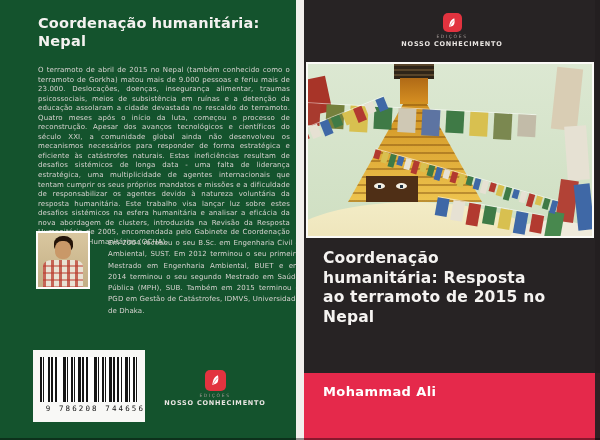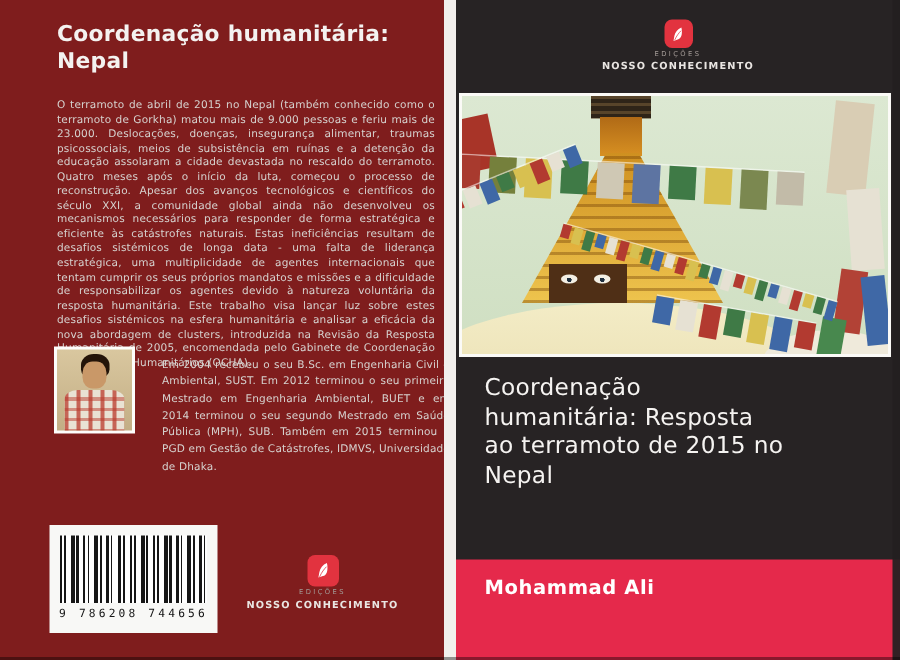"Coordenação humanitária:" .page { background: #7f1d1d -> #14532d }
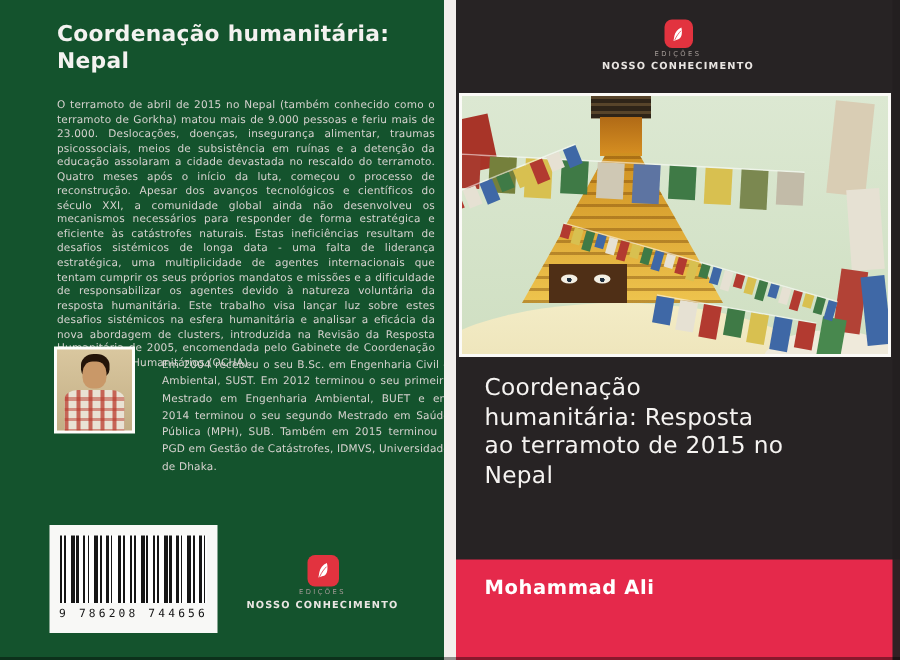"Coordenação" .cover-title { font-weight: normal -> bold }
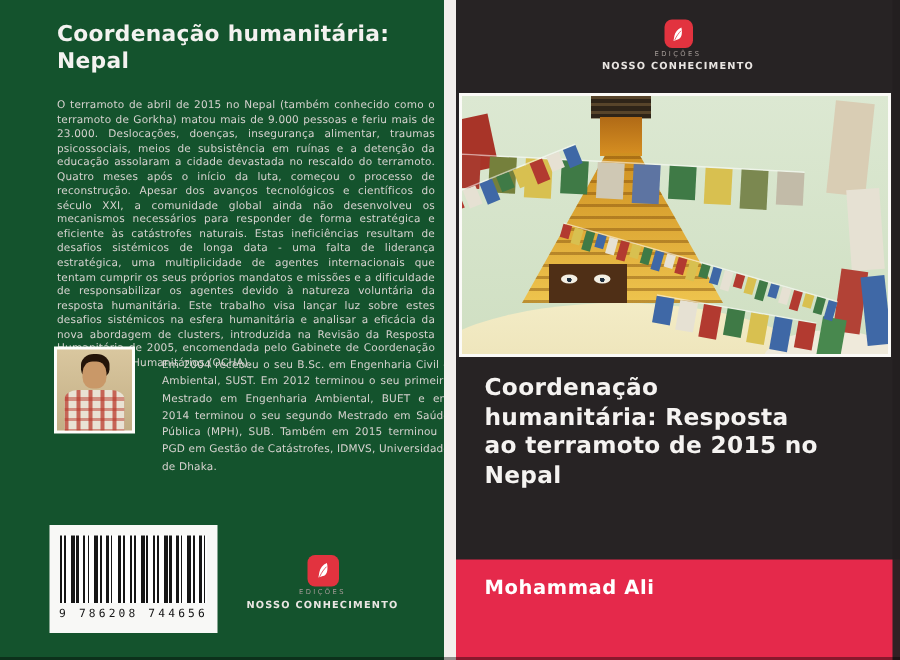"9 786208 744656" .digits { text-align: center -> right }
